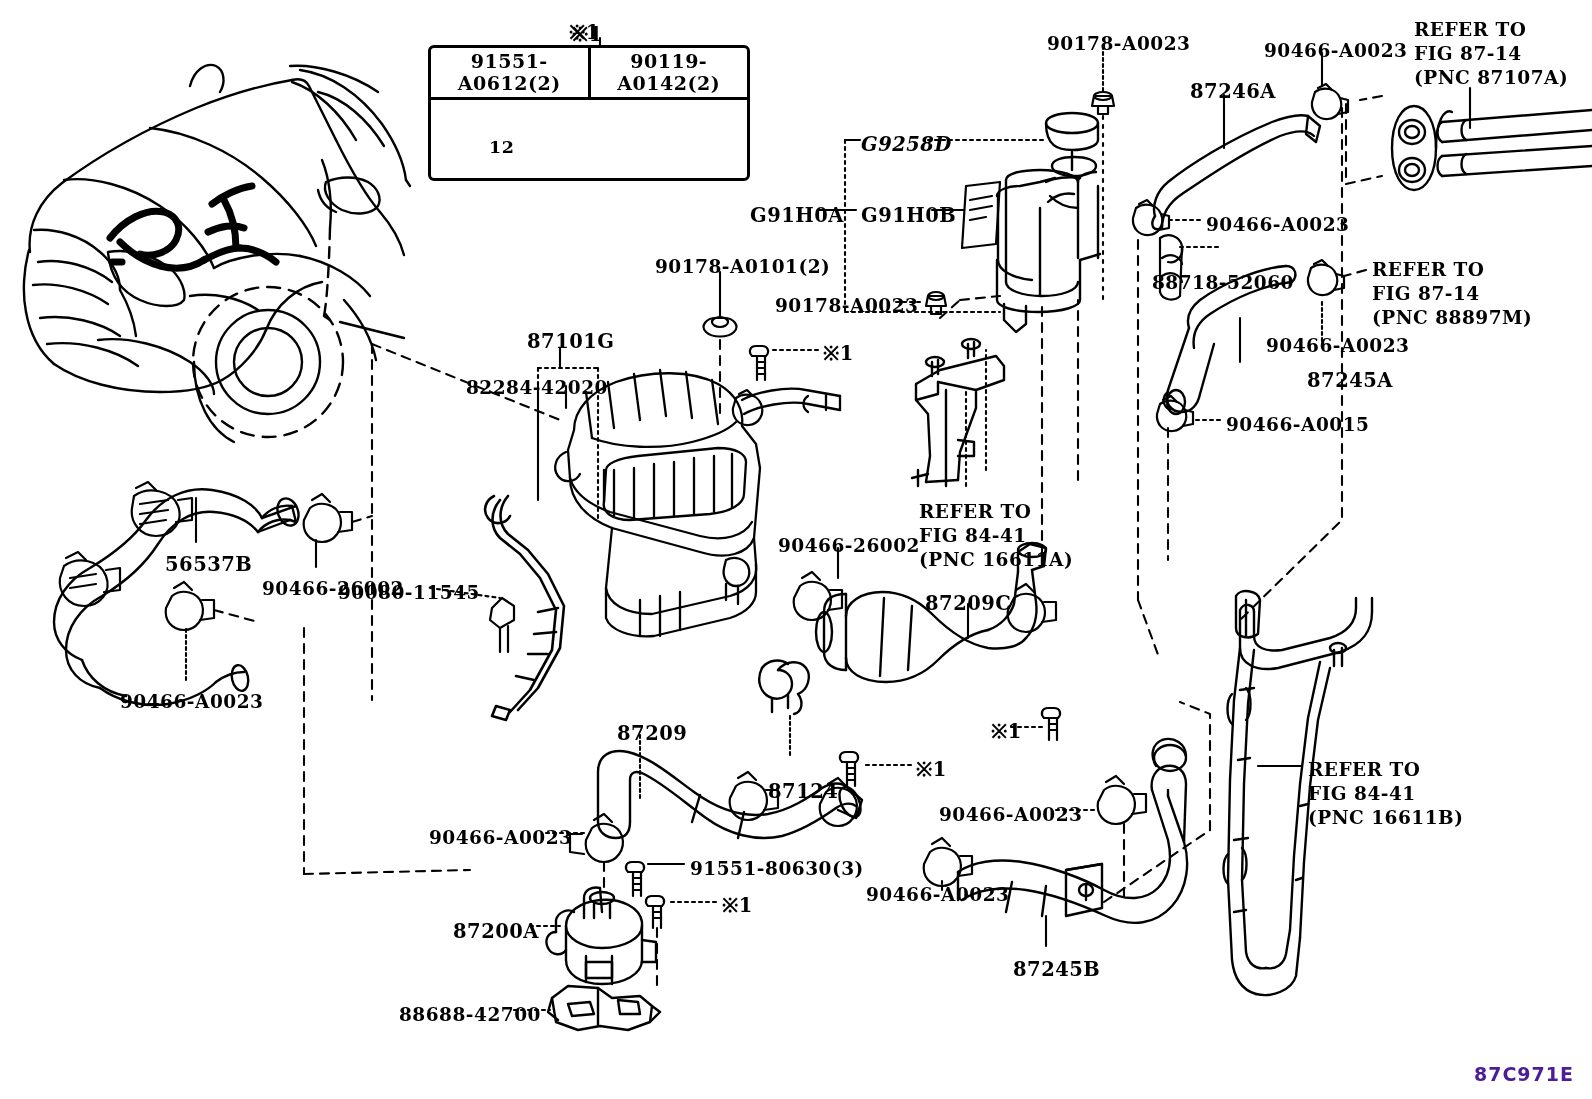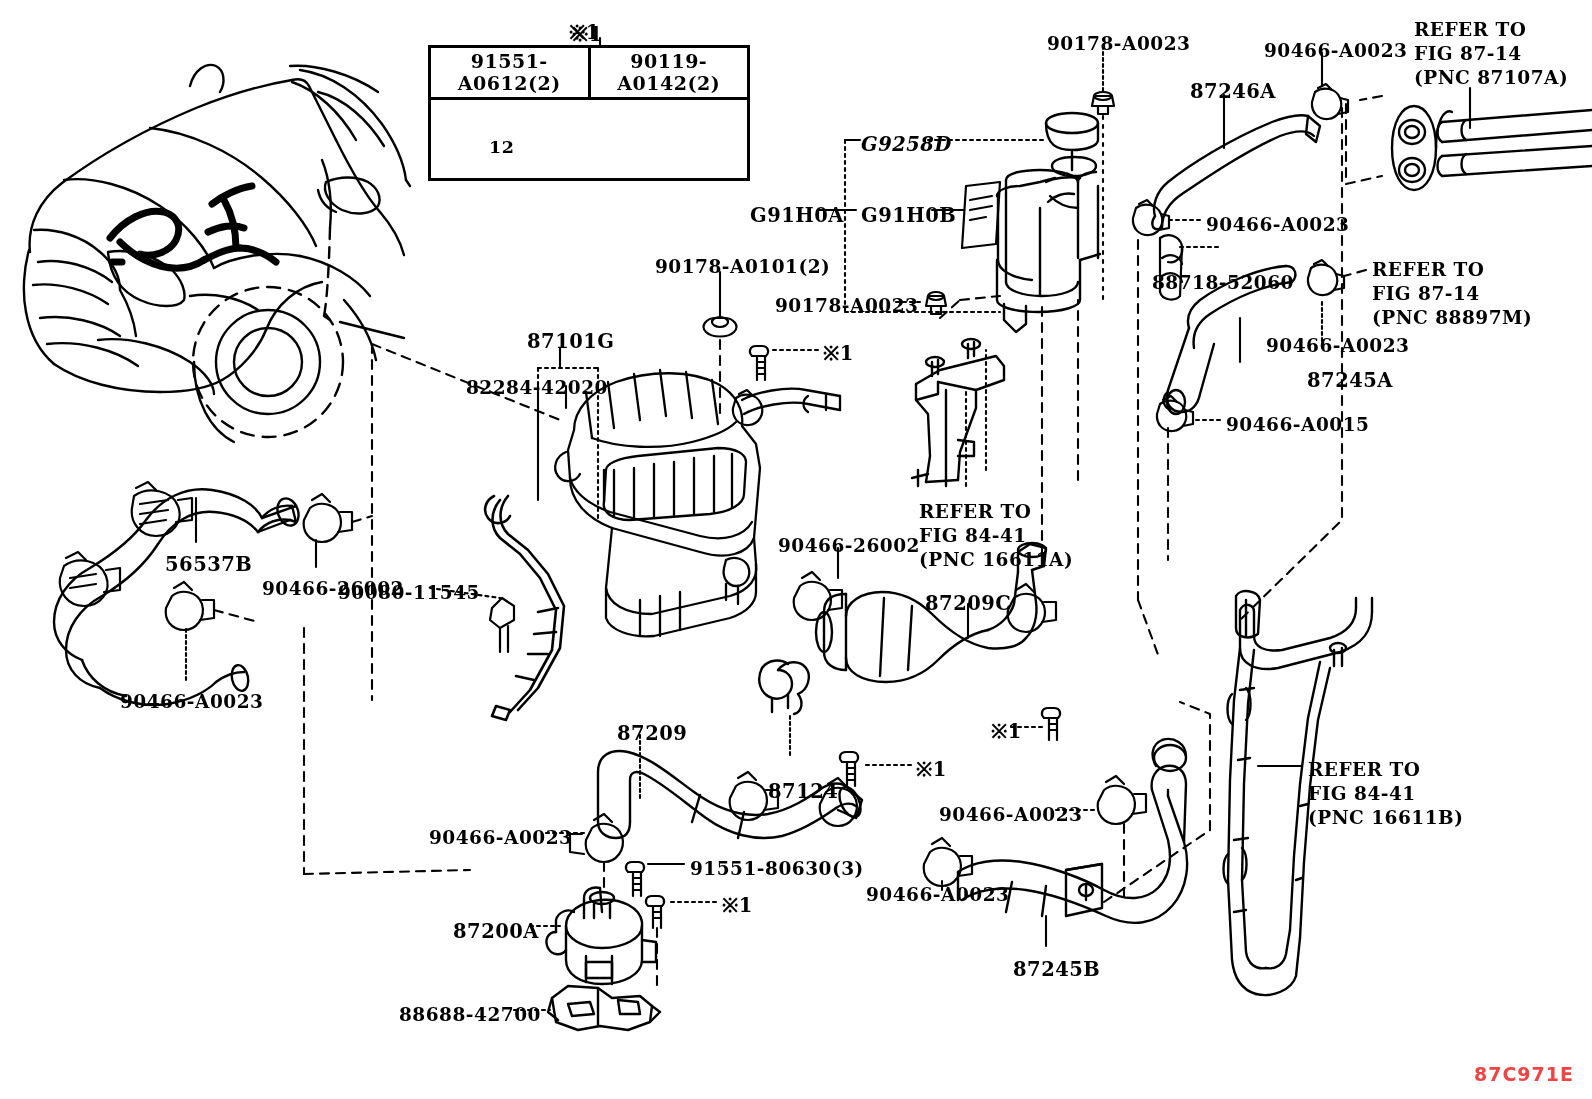"91551-A0612(2)" div.tbl { border-radius: none -> 6px }
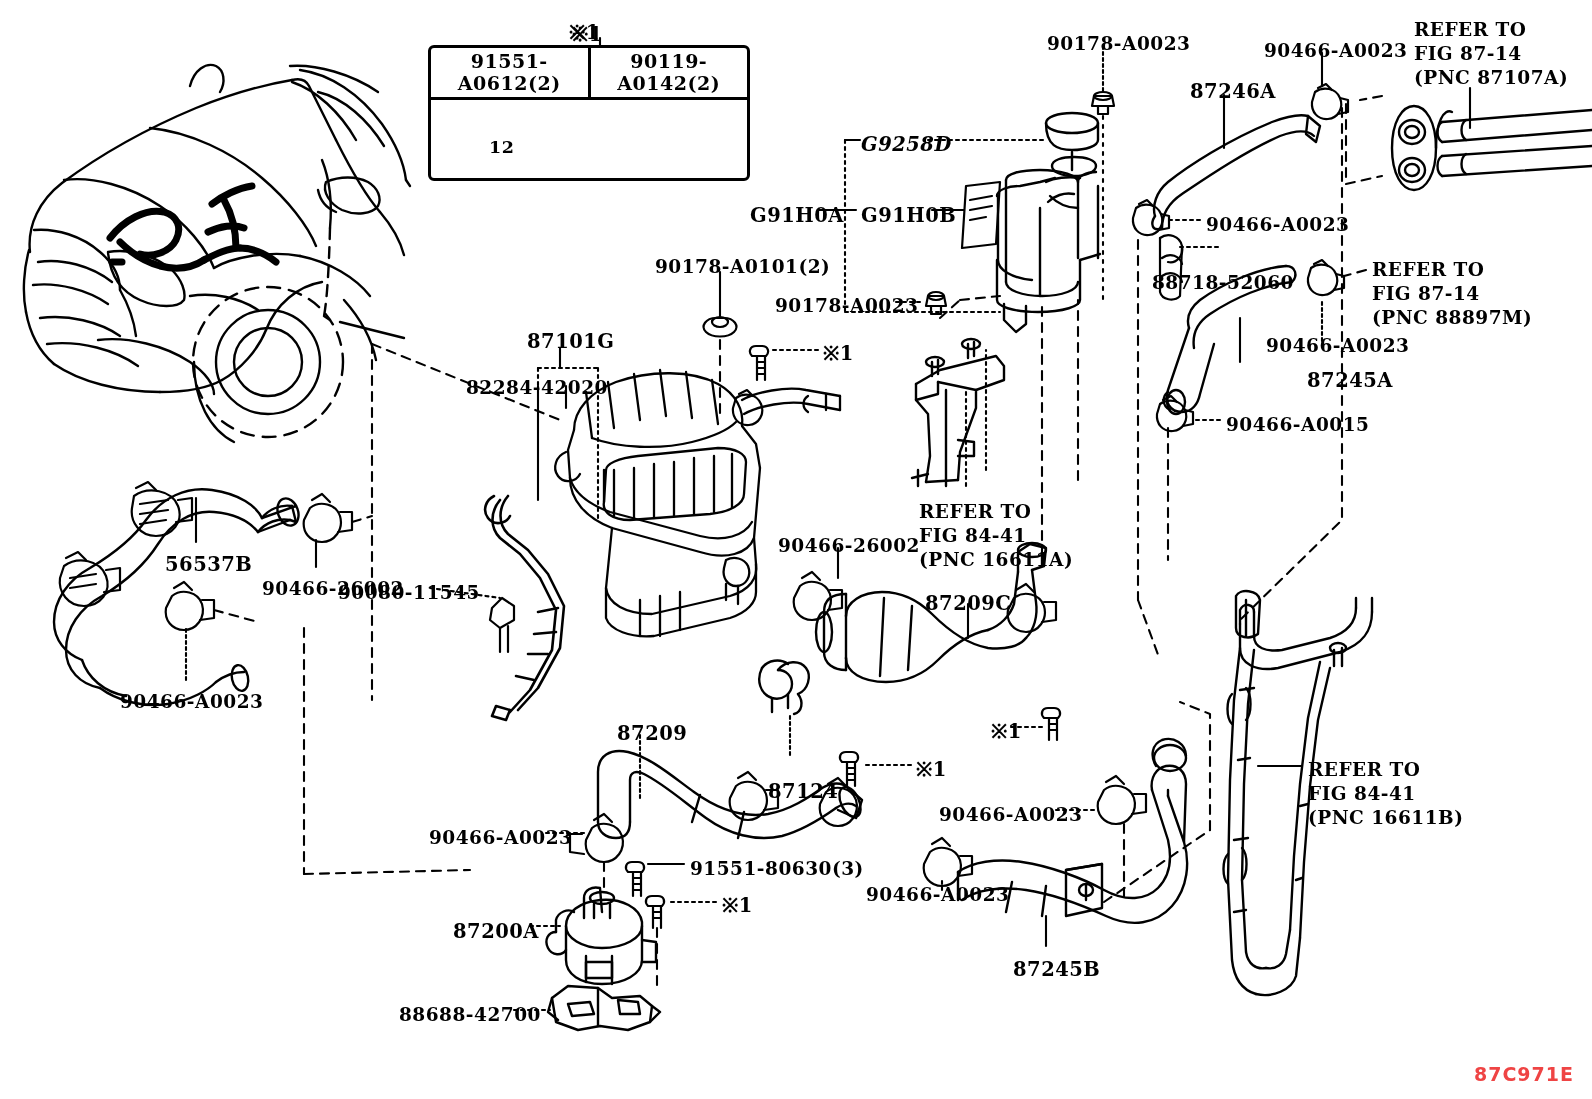"87C971E" .code { color: #ef4444 -> #4c1d95 }
